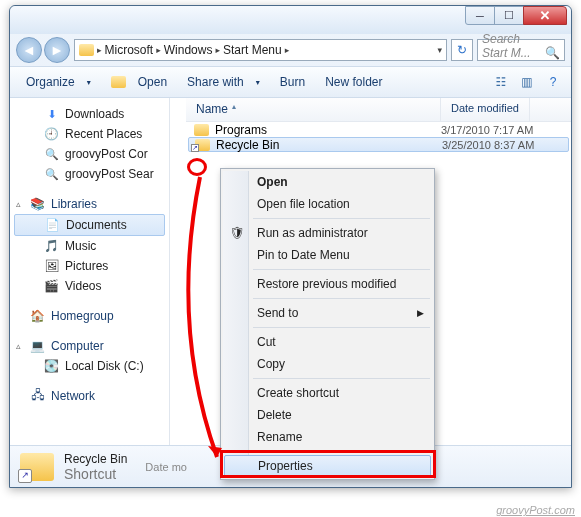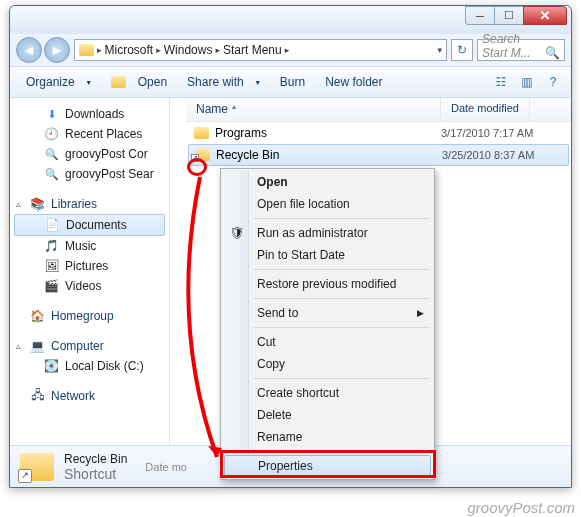"Programs" .row { height: 22px -> 15px }
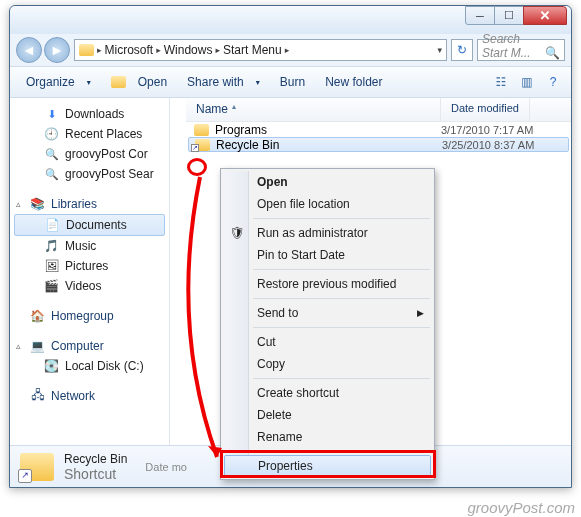"Pin to Start Date" span { text: Start Date -> Date Menu }
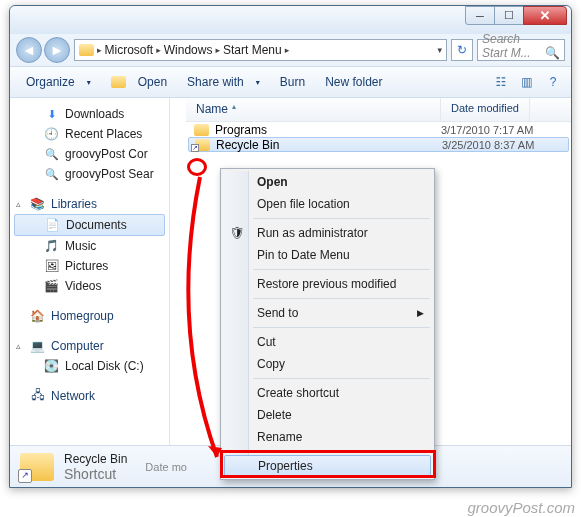"groovyPost.com" .watermark { font-size: 15px -> 11px; text-decoration: none -> underline }
